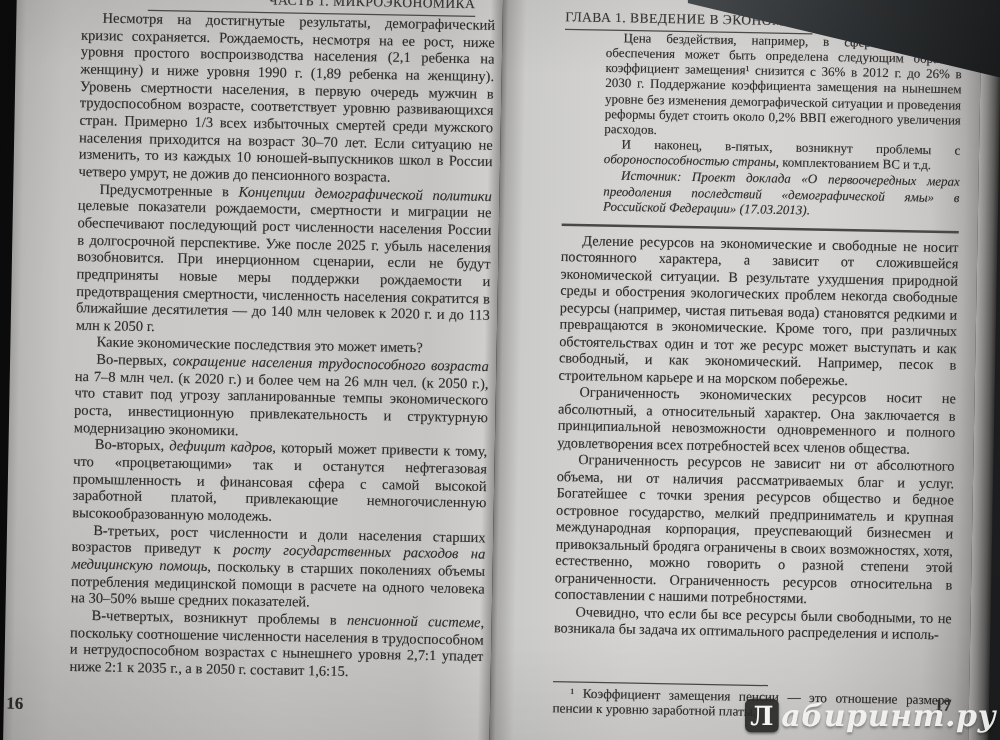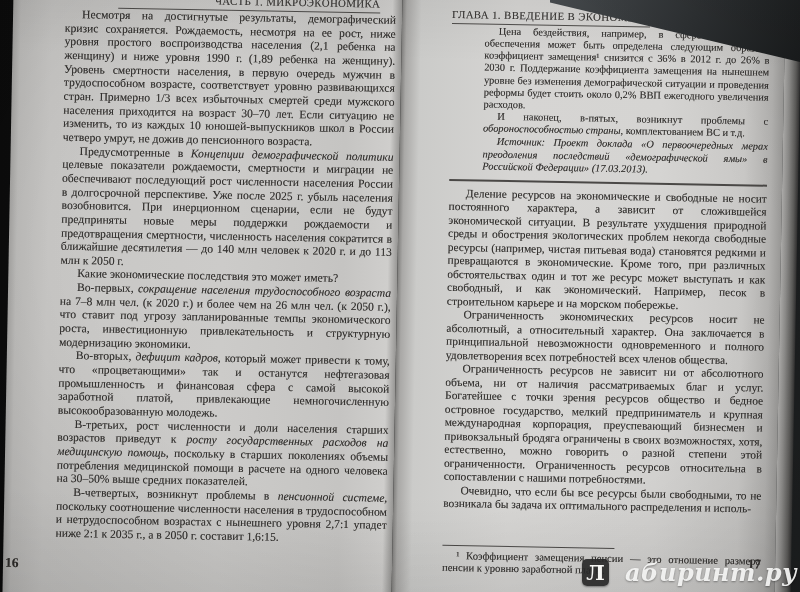"абиринт.ру" .wm-text { margin-left: 16px -> 2px }
